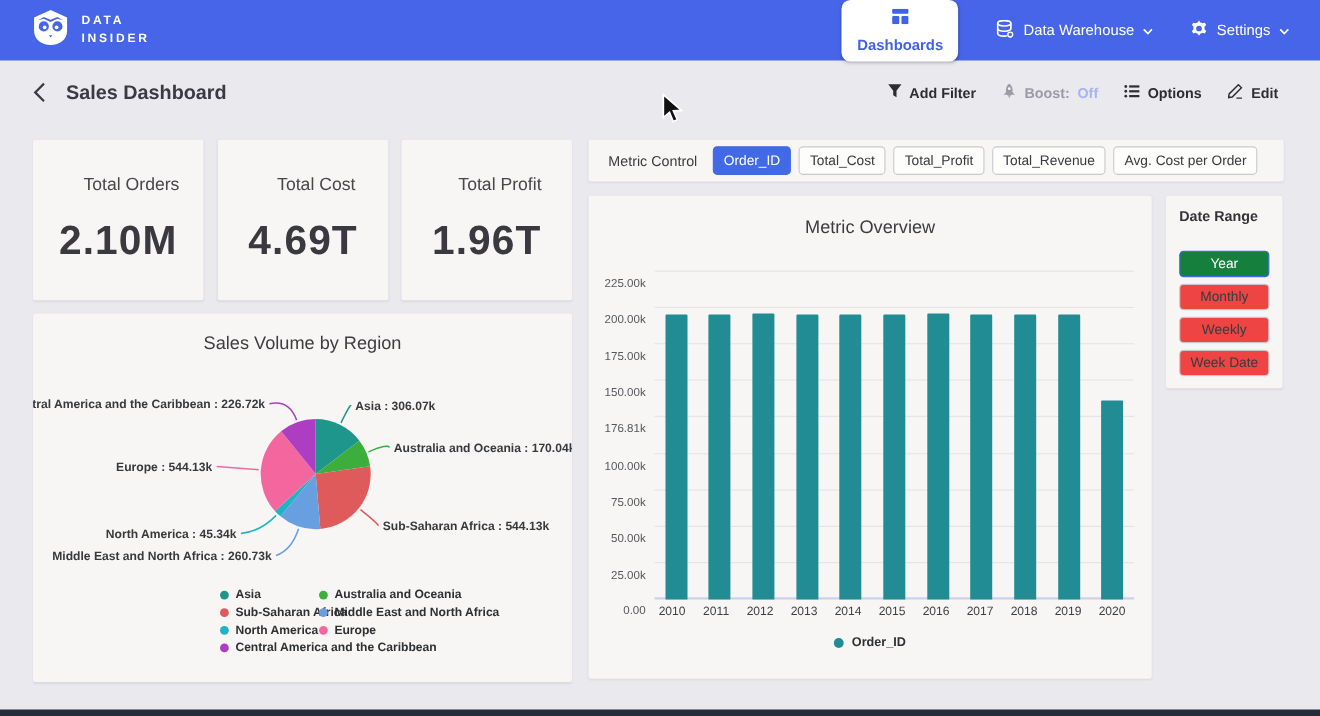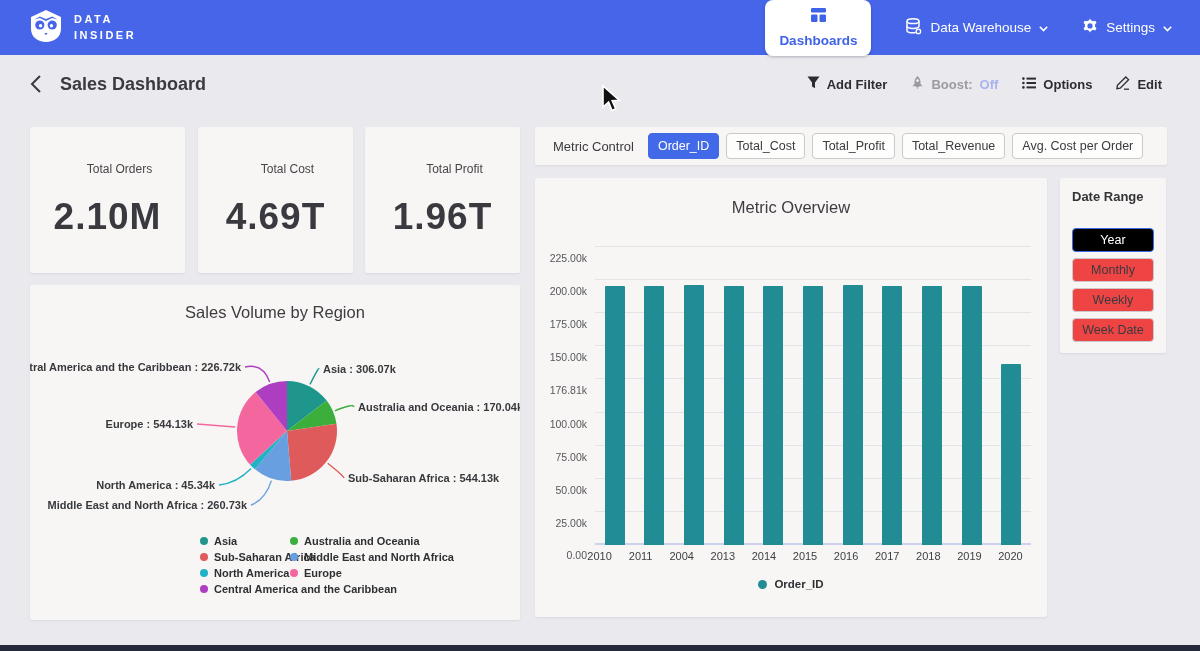"Total Orders" .kpi-label { font-size: 12px -> 16px }
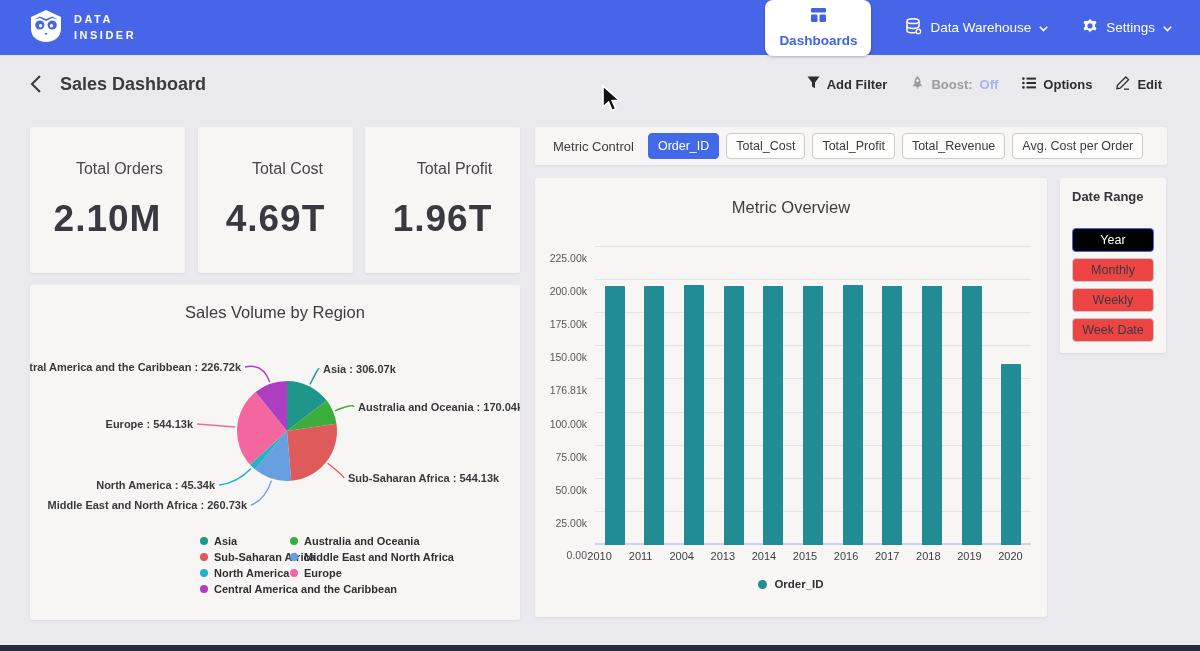"Year" .date-btn-selected { background: #000000 -> #15803d }
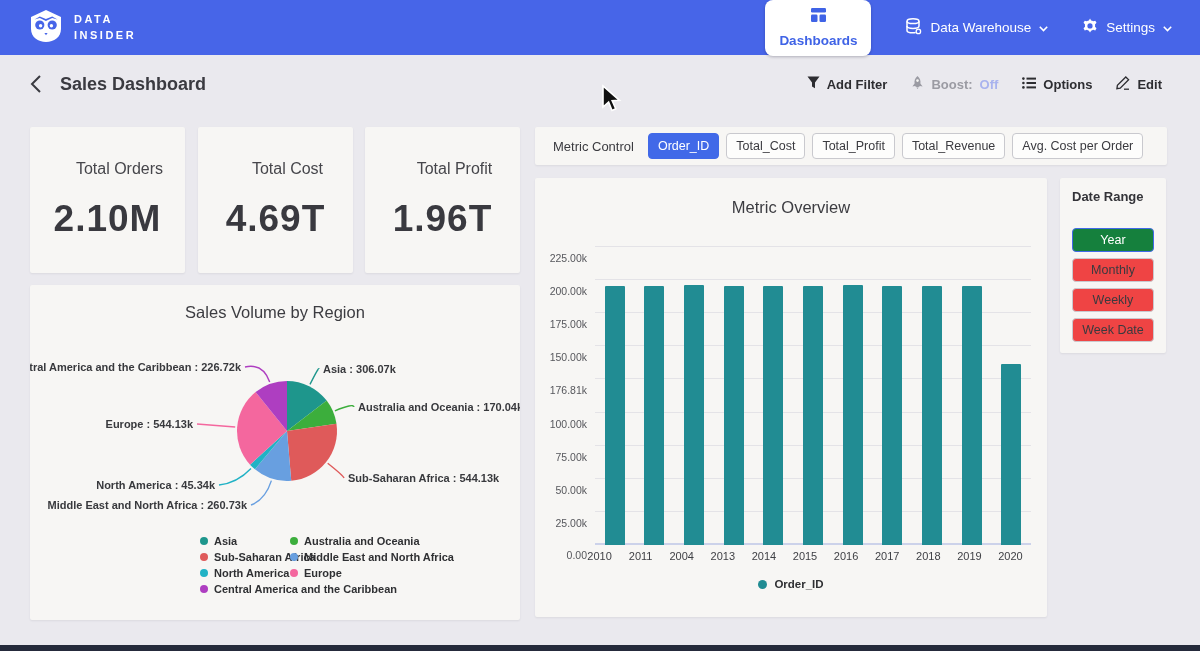"2010" .xticks { left: 44px -> 56px }
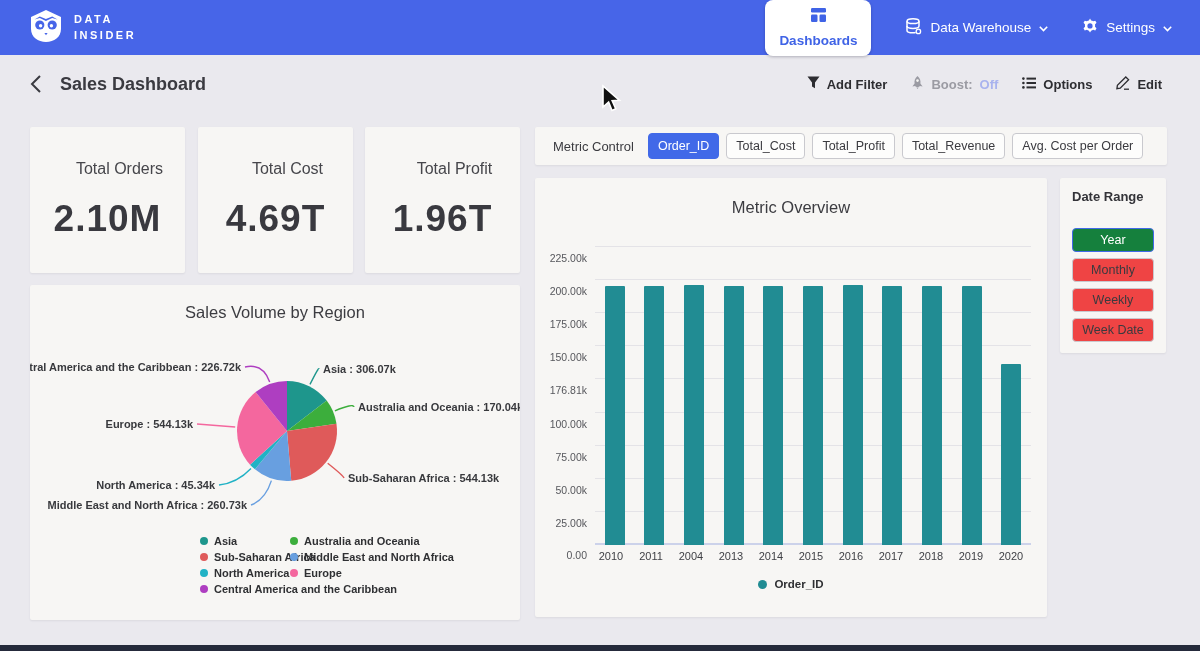"2004" div.xtick { text: 2004 -> 2012 }
